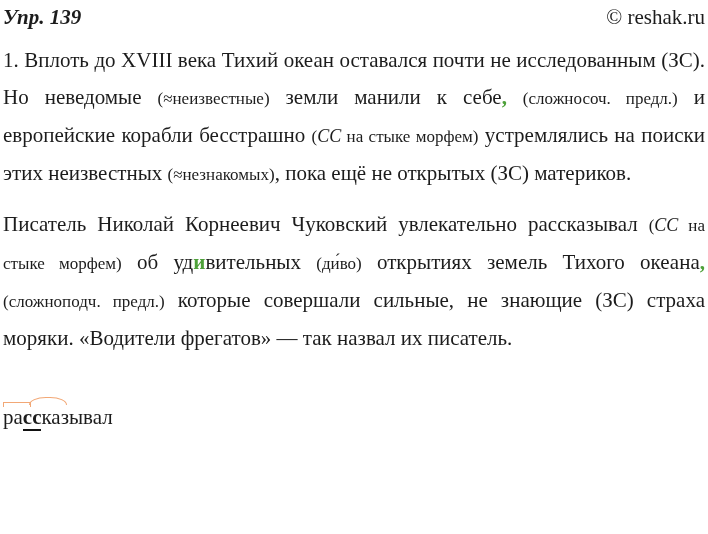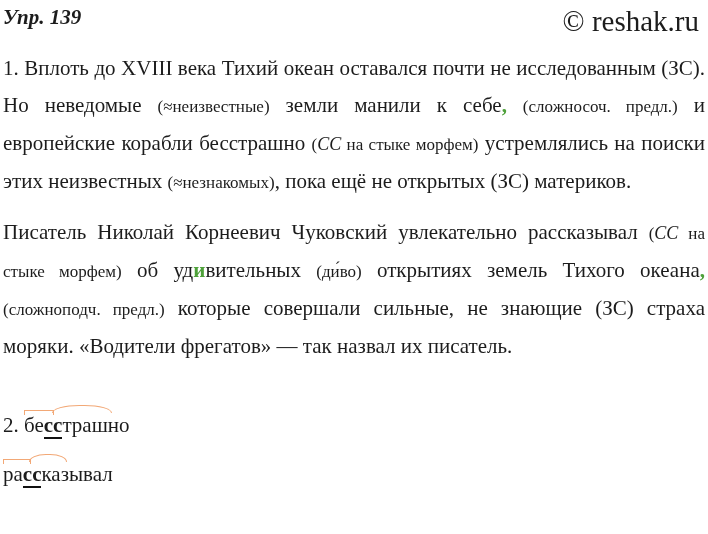"Упр. 139" .header-row { align-items: flex-start -> flex-end; margin: 2px 6px 12px 0 -> 2px 0 12px 0 }
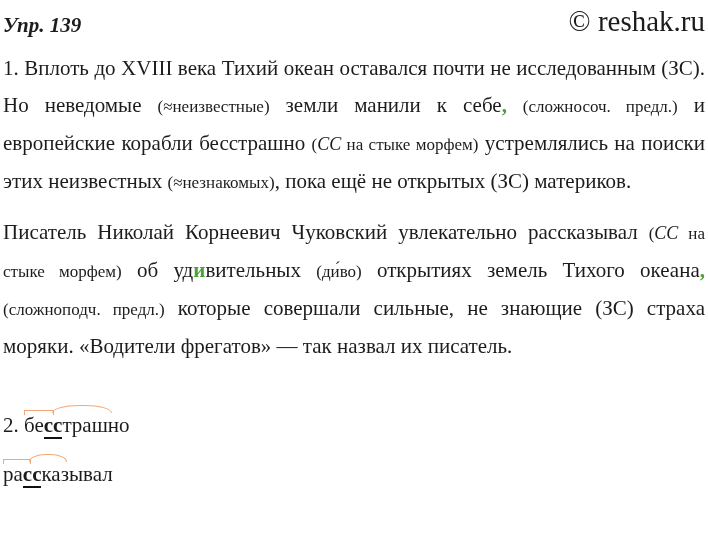"© reshak.ru" .copyright { font-size: 29px -> 21px }
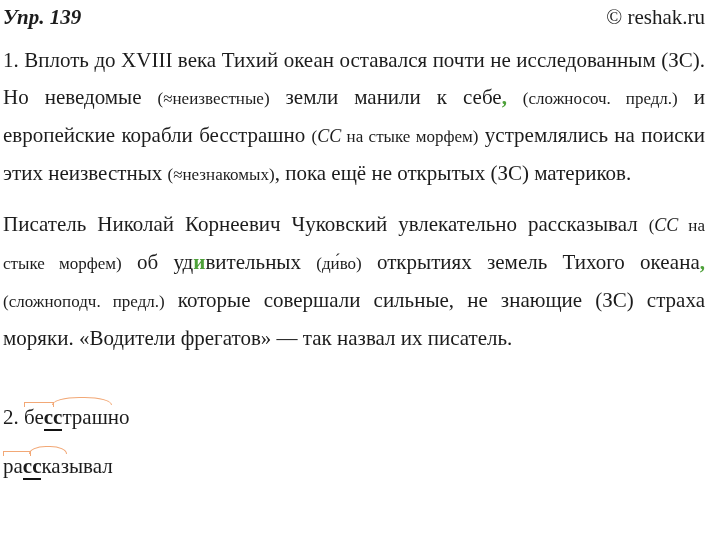"2. бесстрашно" div.morph-line { html: <div> <span>2. </span><span><span></span><span></span><span>бе</span><span>сс</span><span>трашно</span></span> </div> -> none }
